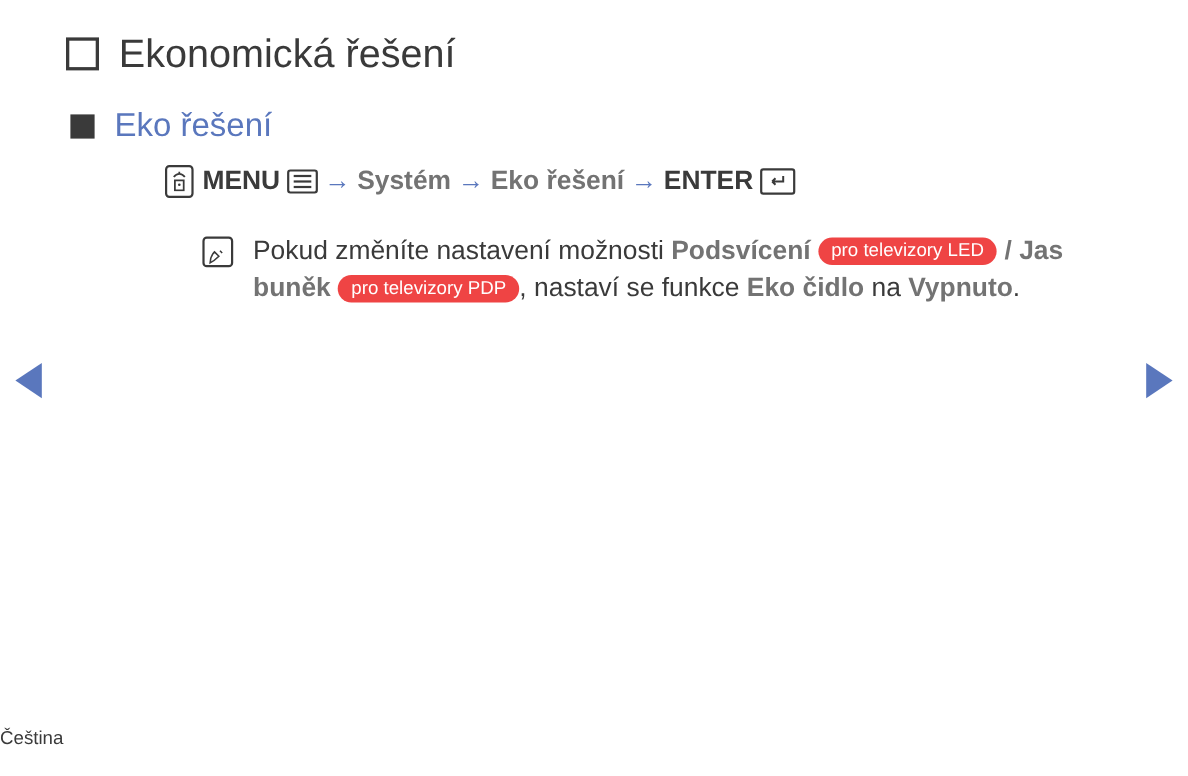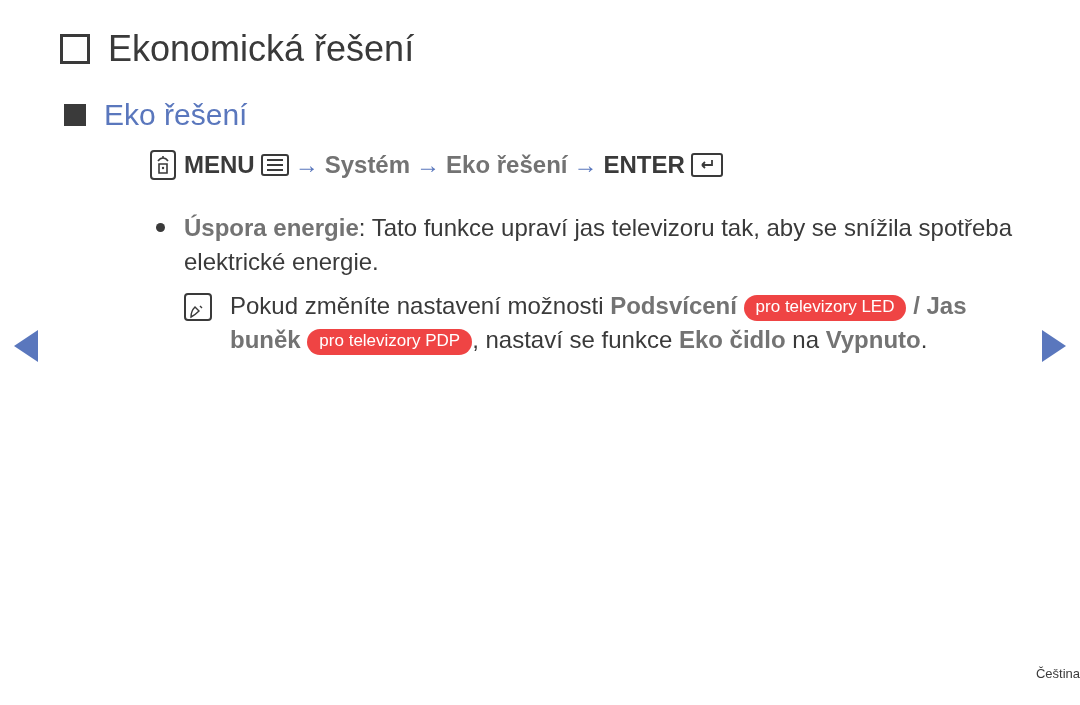"Úspora energie: Tato funkce upraví" li { html: <li> <span>Úspora energie</span><span>: Tato funkce upraví jas televizoru tak, aby se snížila spotřeba elektrické energie.</span> </li> -> none }
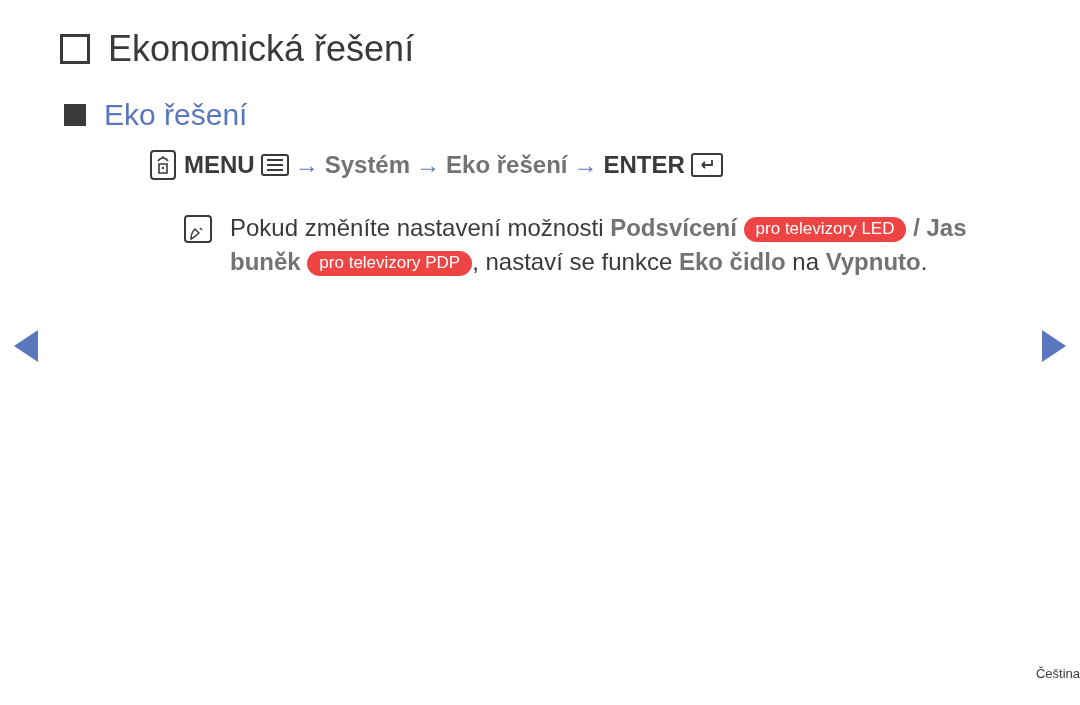"Čeština" .footer { font-size: 13px -> 17px; text-align: right -> left }
